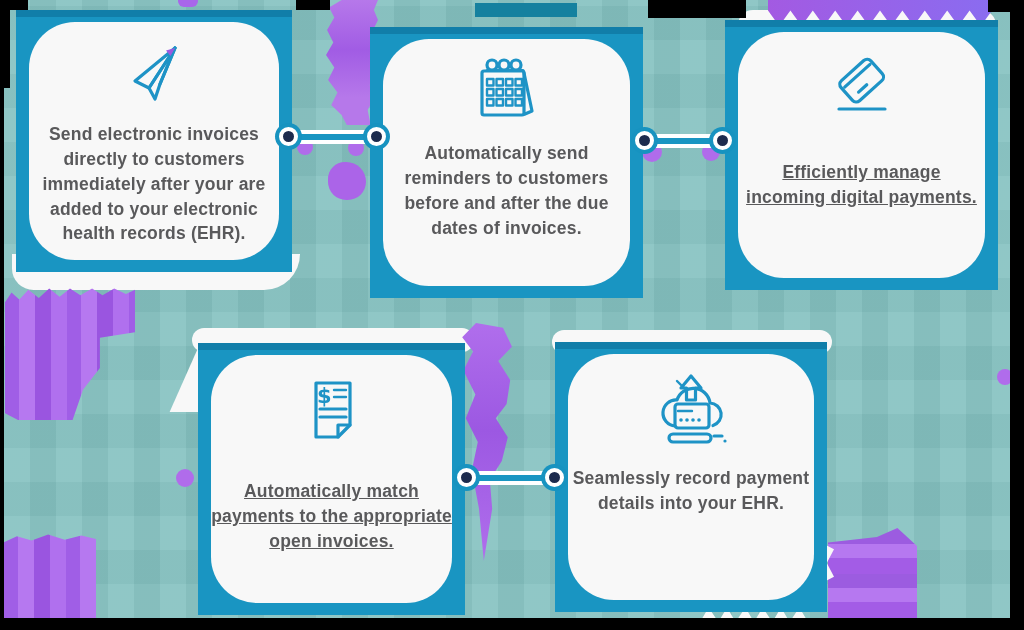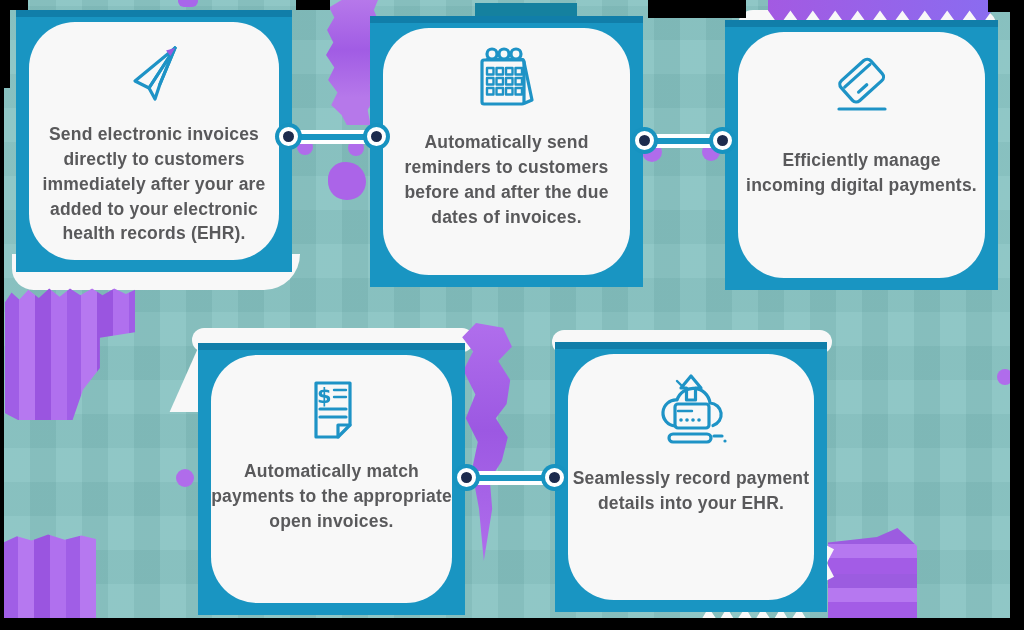"Automatically send reminders to" div.abs { top: 16px -> 27px }
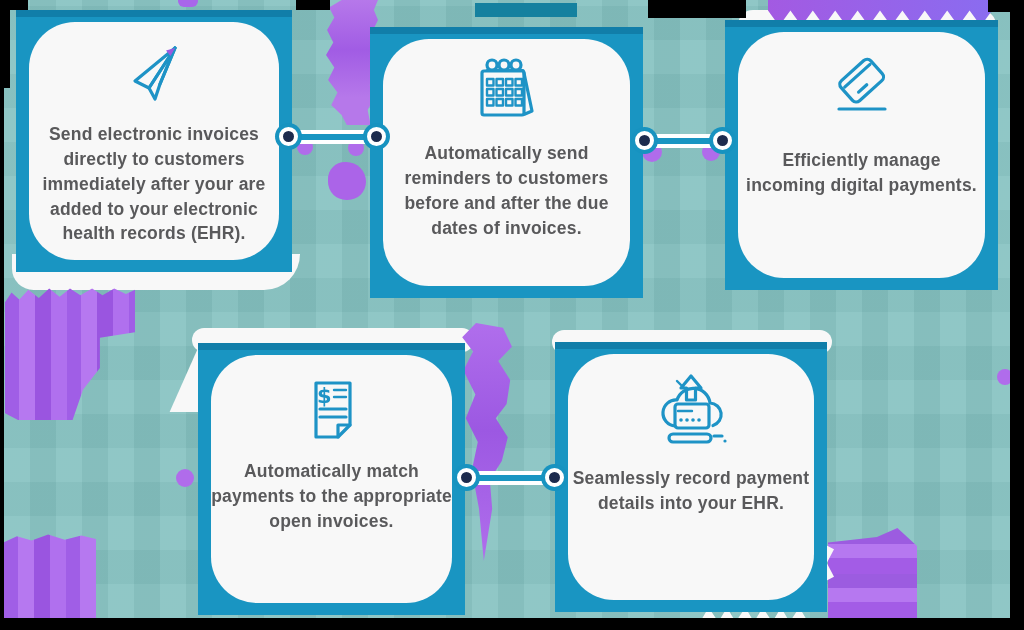"Efficiently manage incoming digital" div.card-text { margin-top: 18px -> 30px; text-decoration: none -> underline }
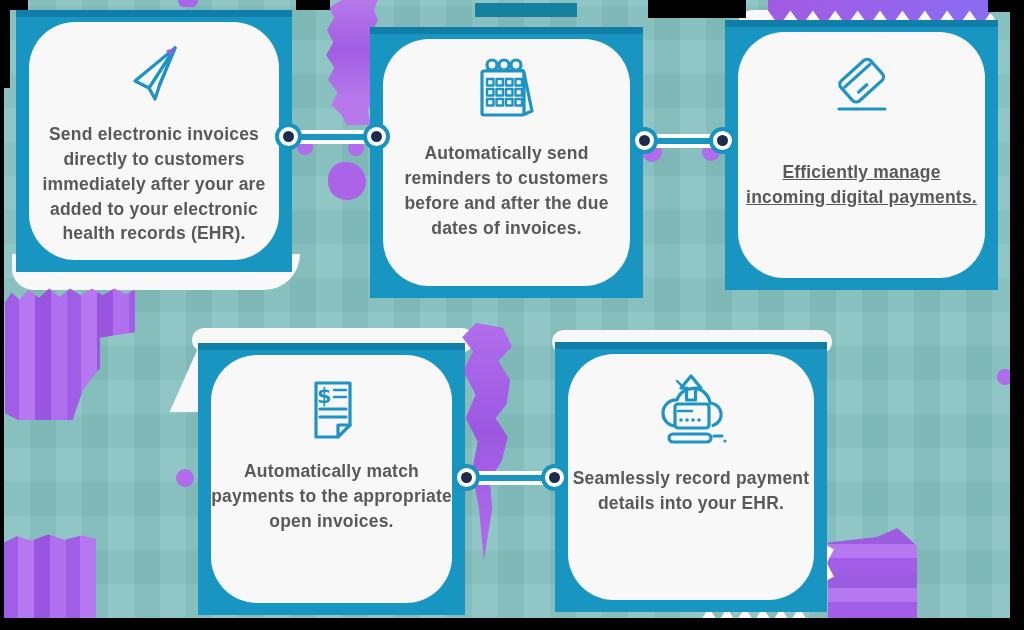"Automatically match payments to the" div.card-text { margin-top: 8px -> 28px; text-decoration: none -> underline }
